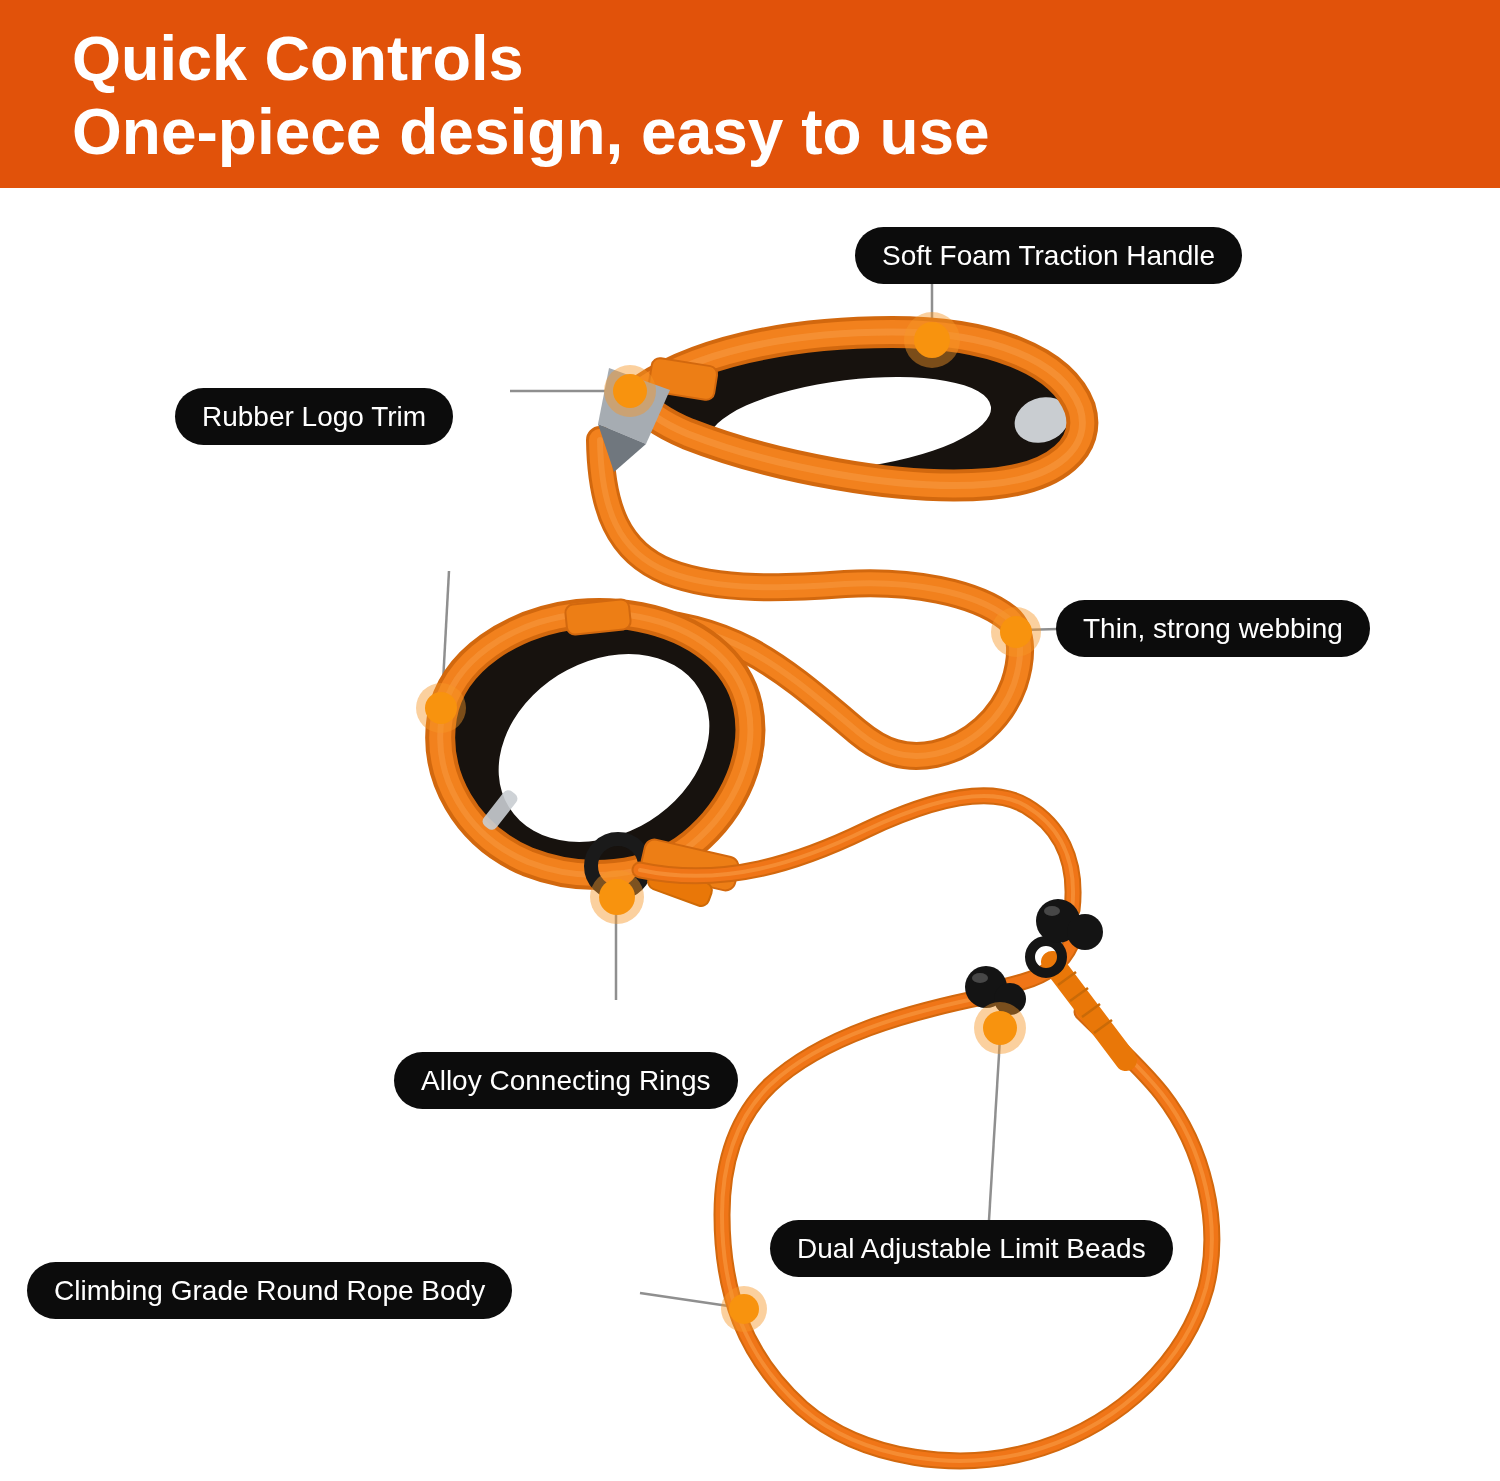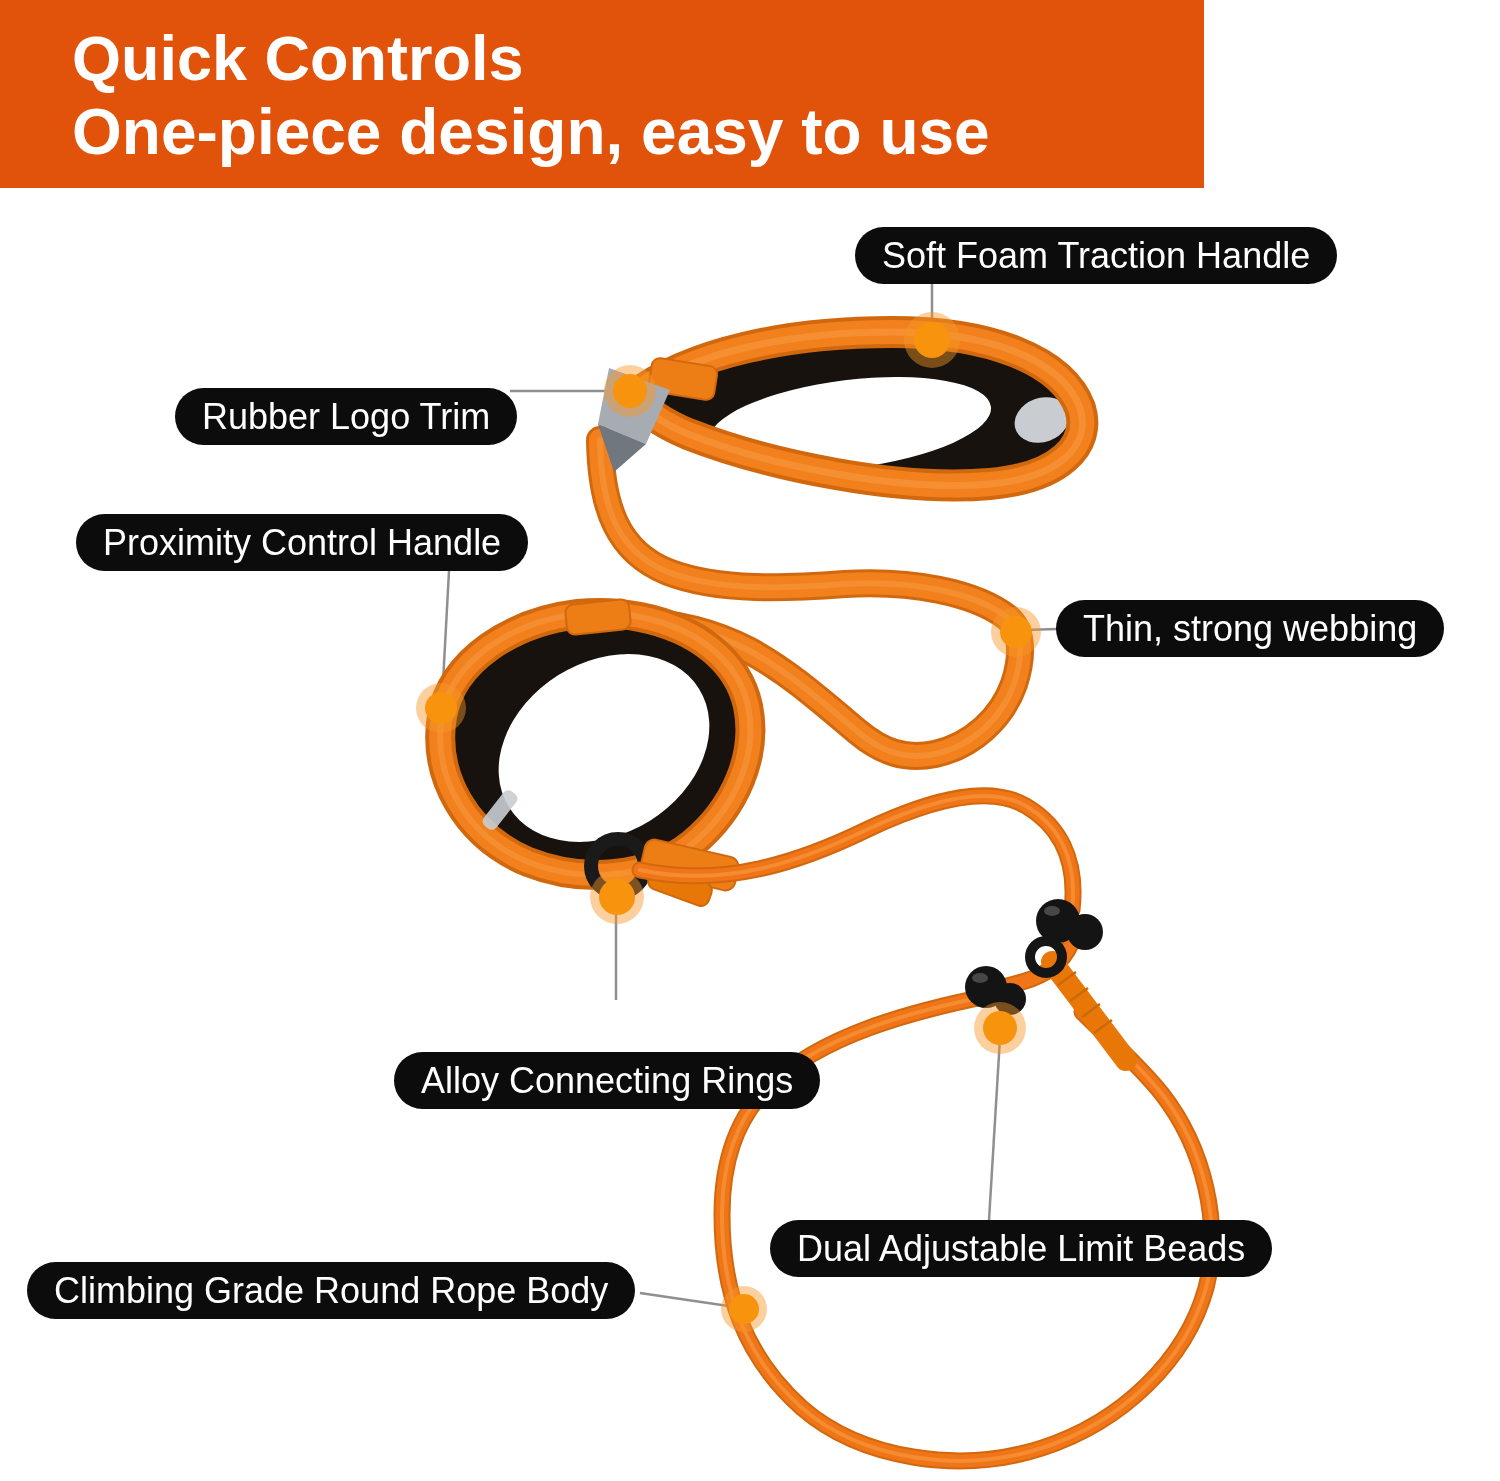"Quick Controls" .banner { width: 1204px -> 1500px }
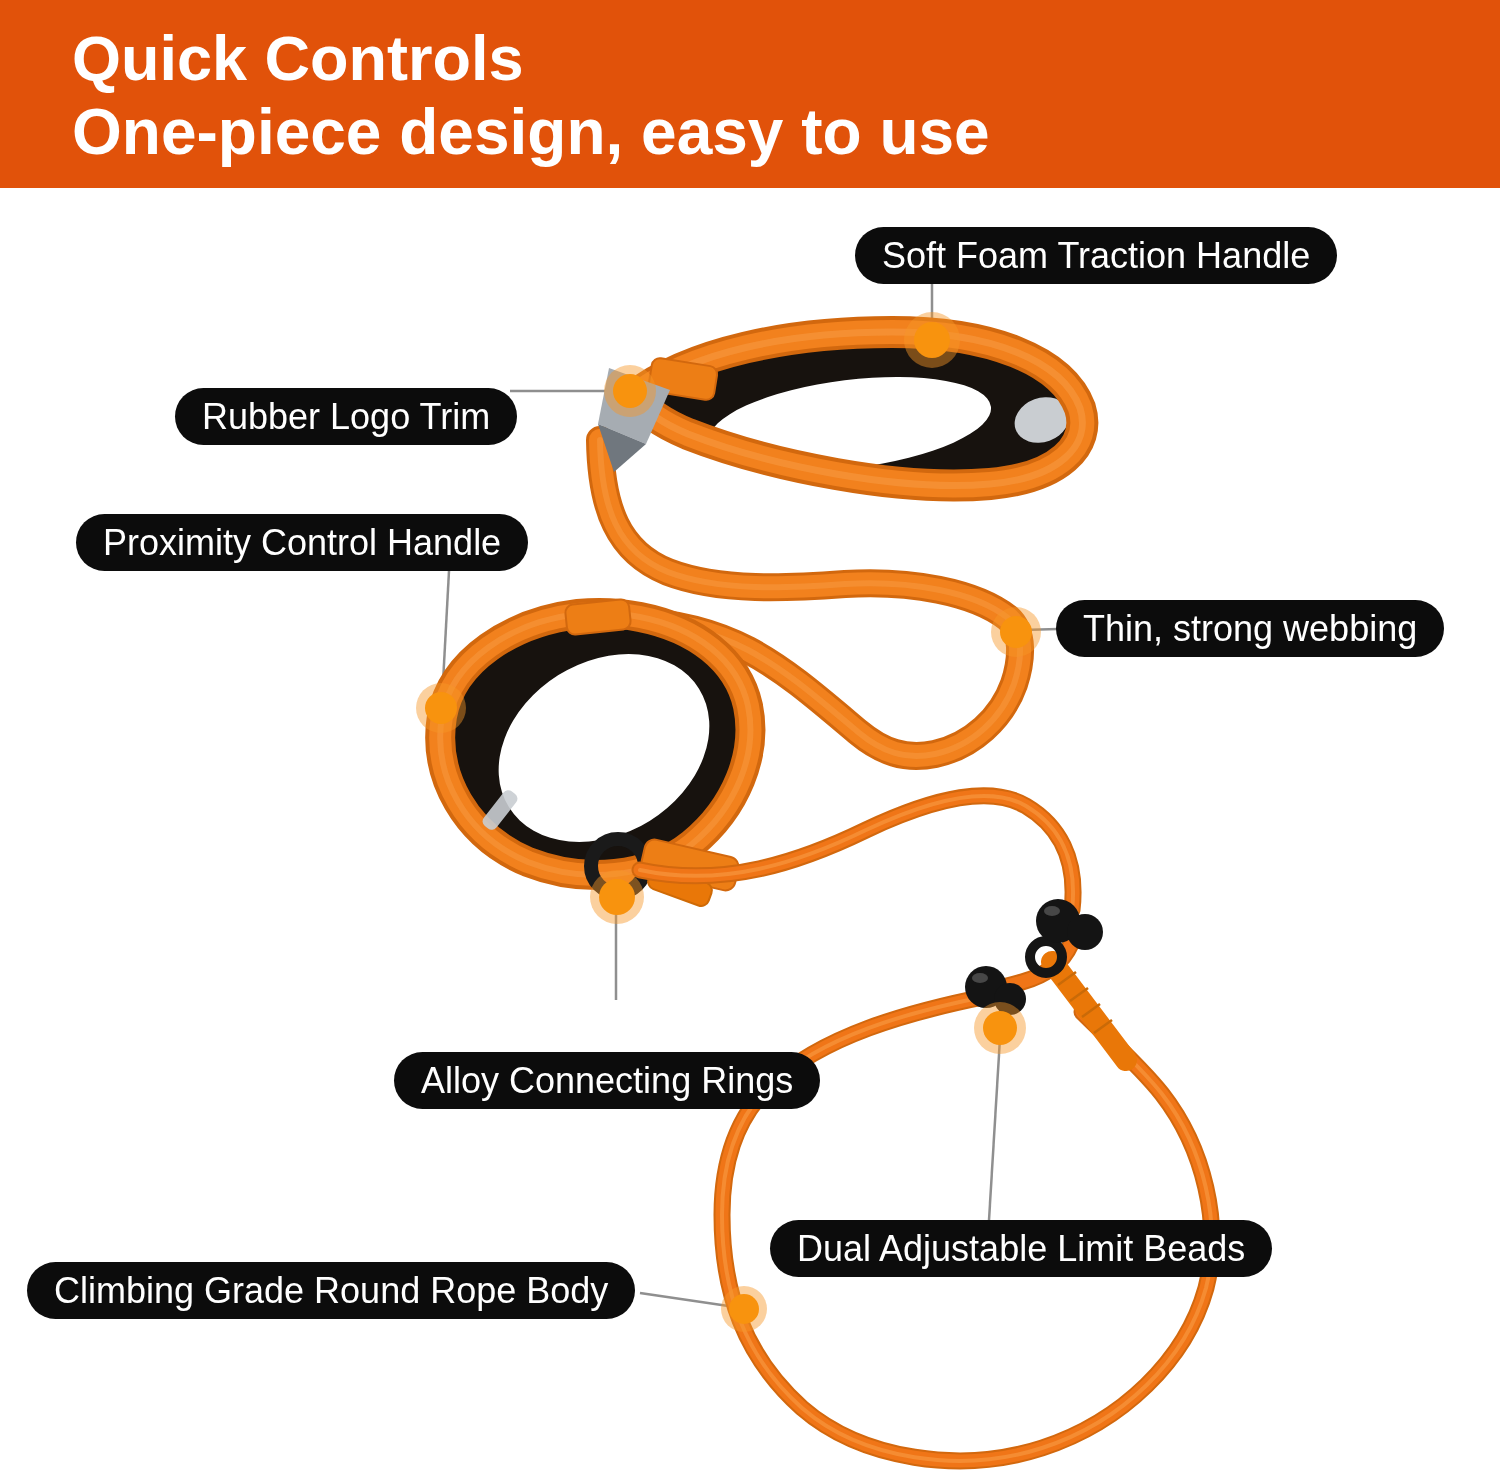"Soft Foam Traction Handle" .pill { font-size: 36px -> 28px }
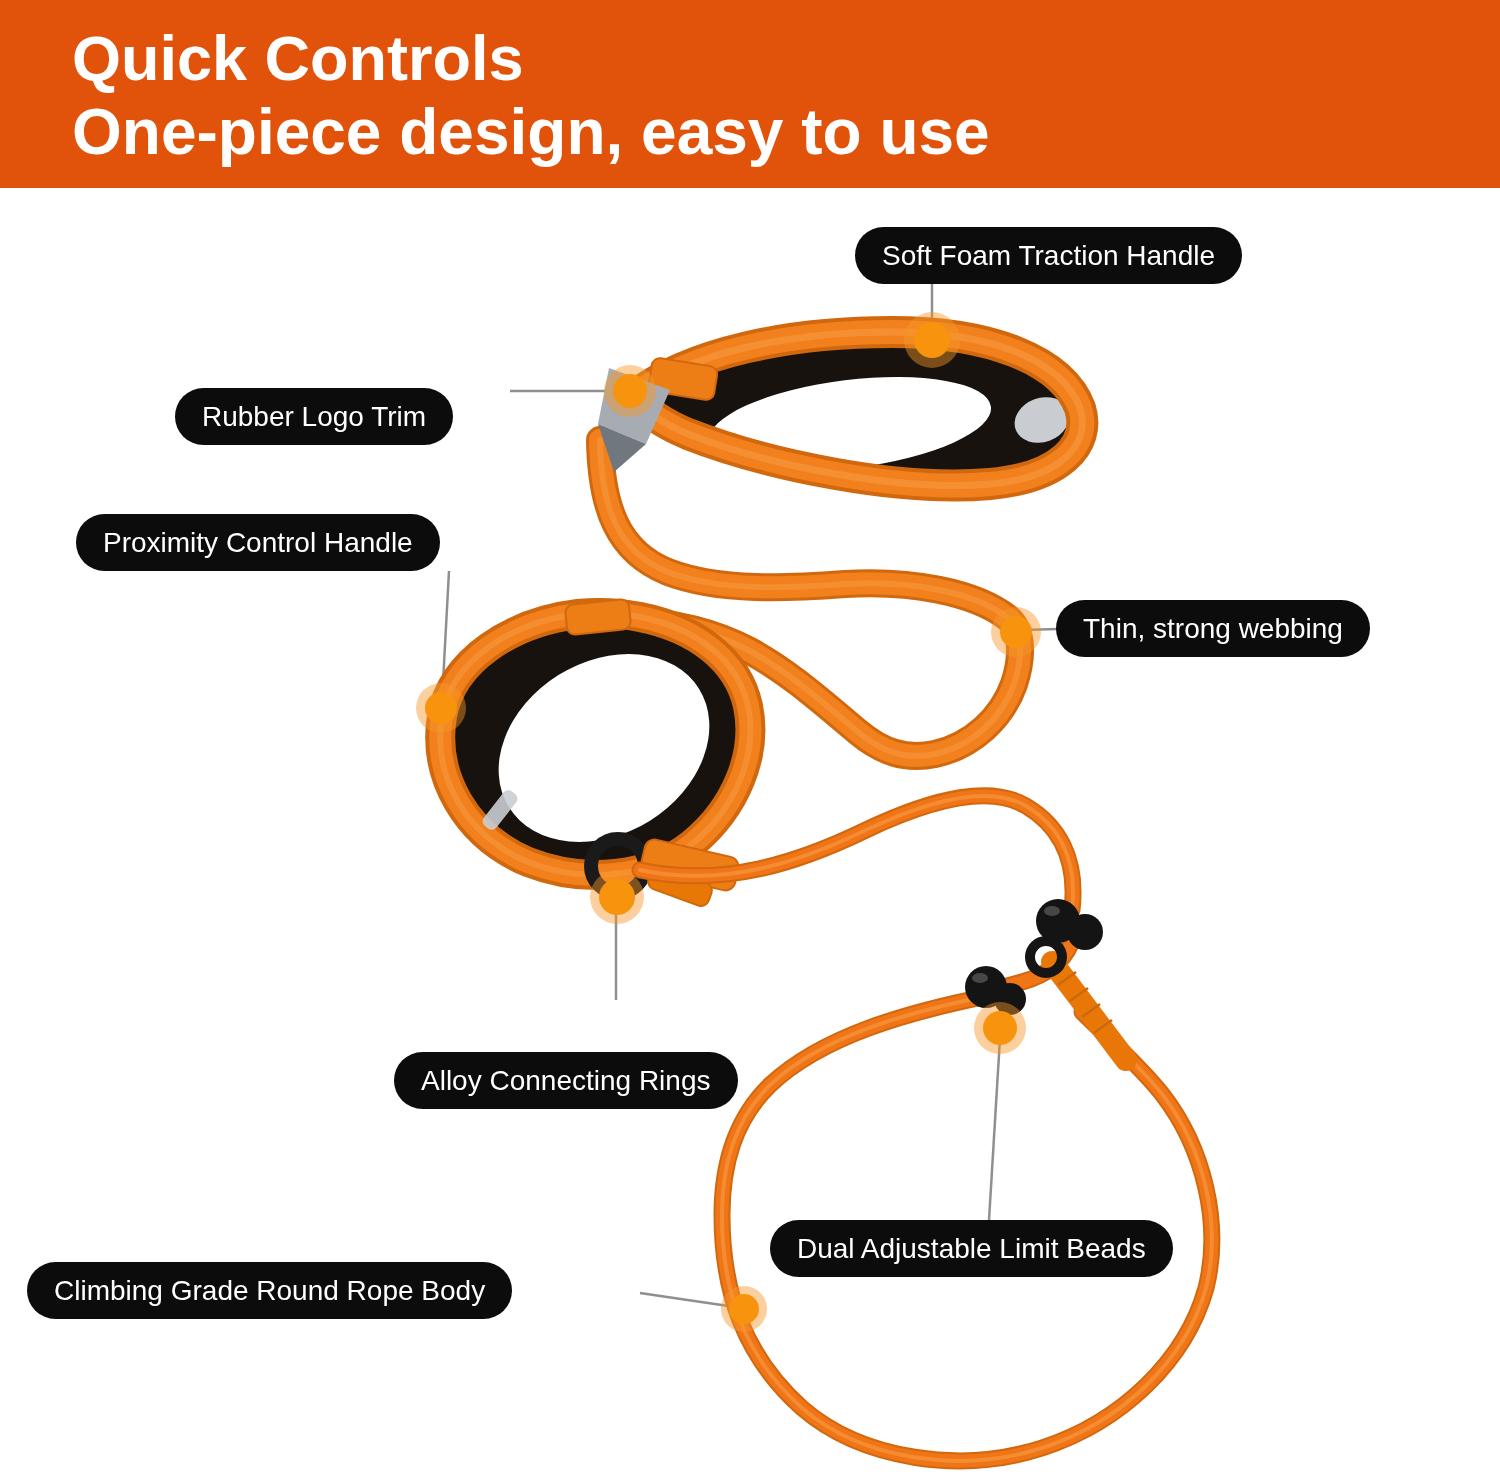"Proximity Control Handle" div.pill { html: <div>Proximity Control Handle</div> -> none }
